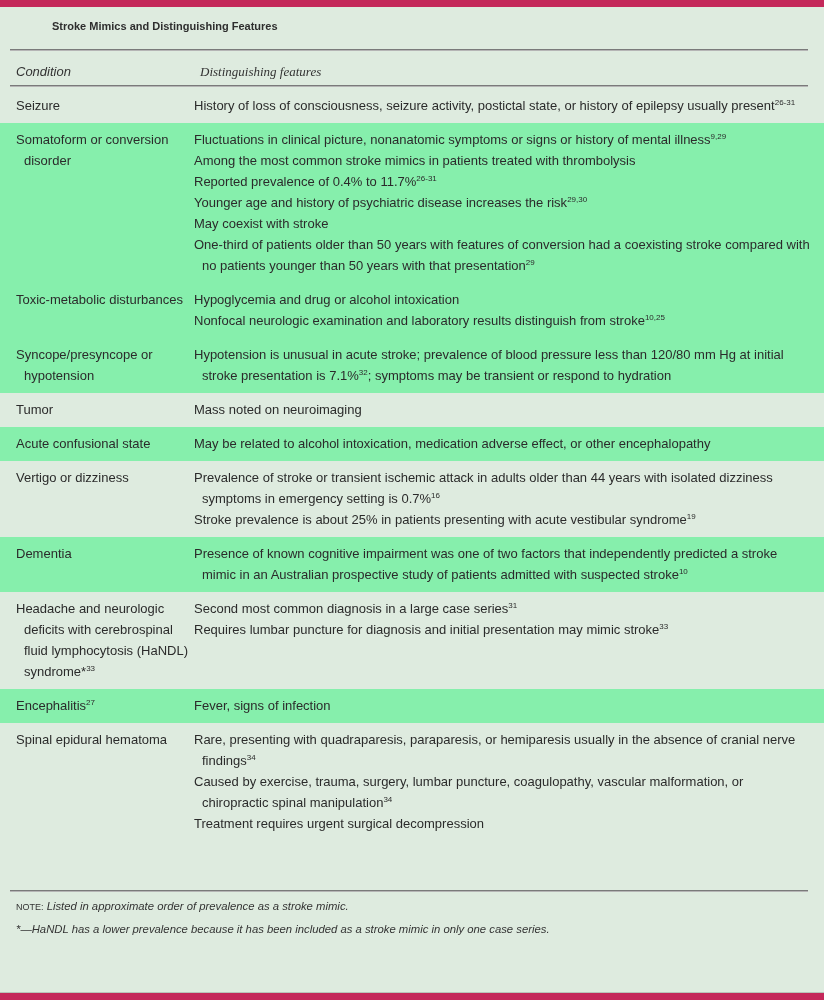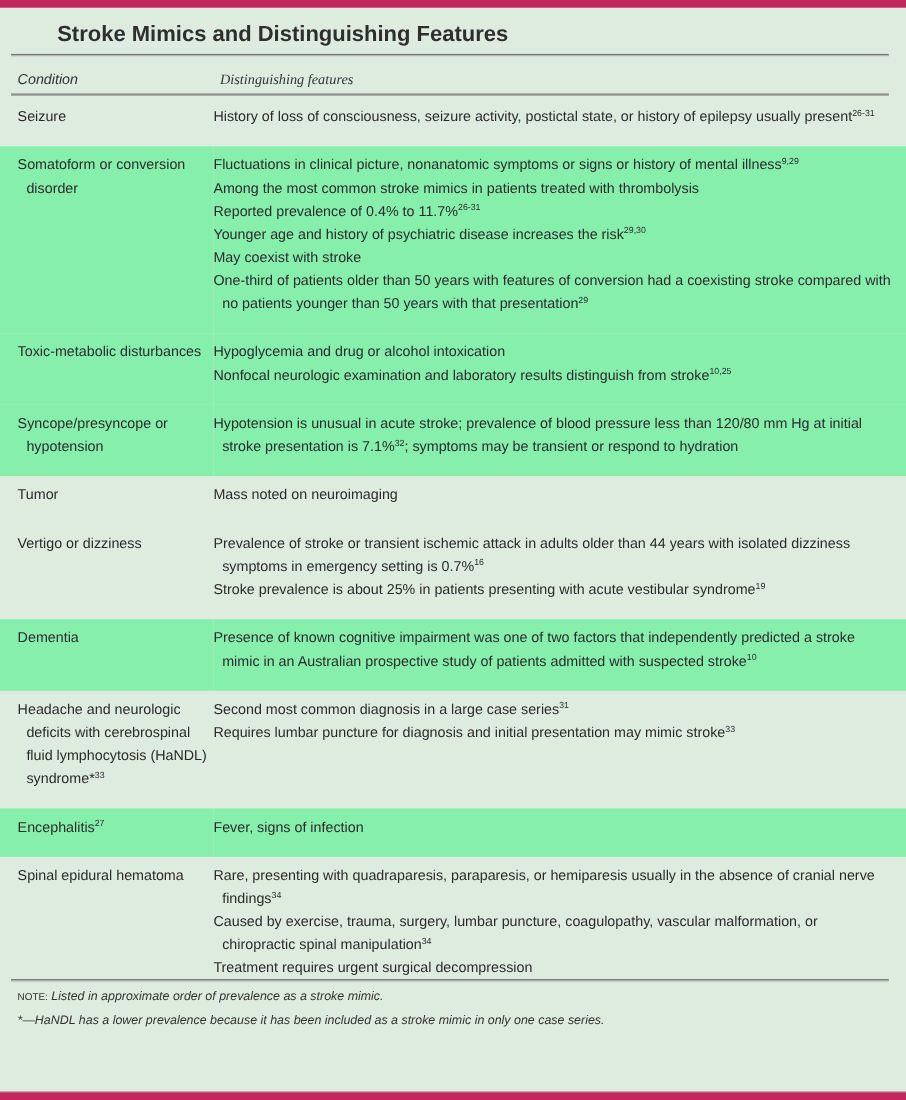"Stroke Mimics and Distinguishing" .title { font-size: 20px -> 11px }
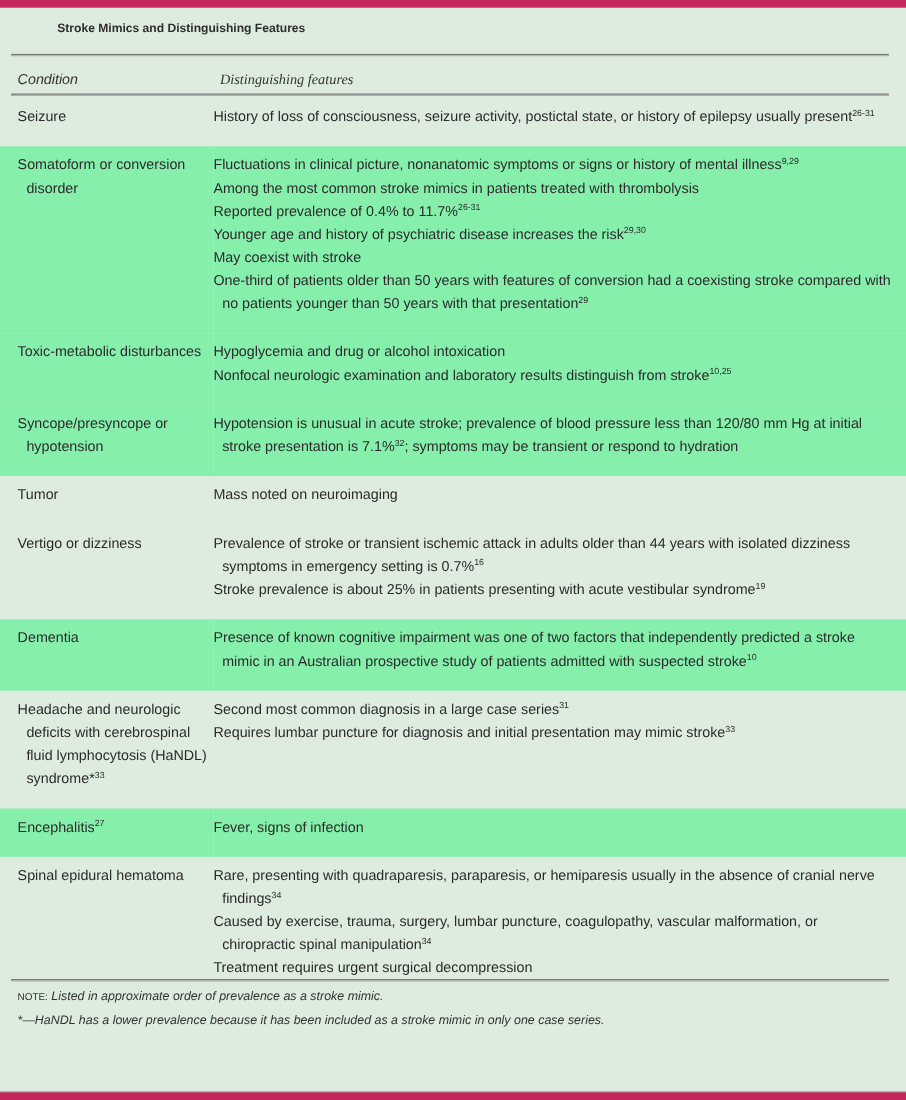"Seizure" tr td { padding-bottom: 17px -> 7px }
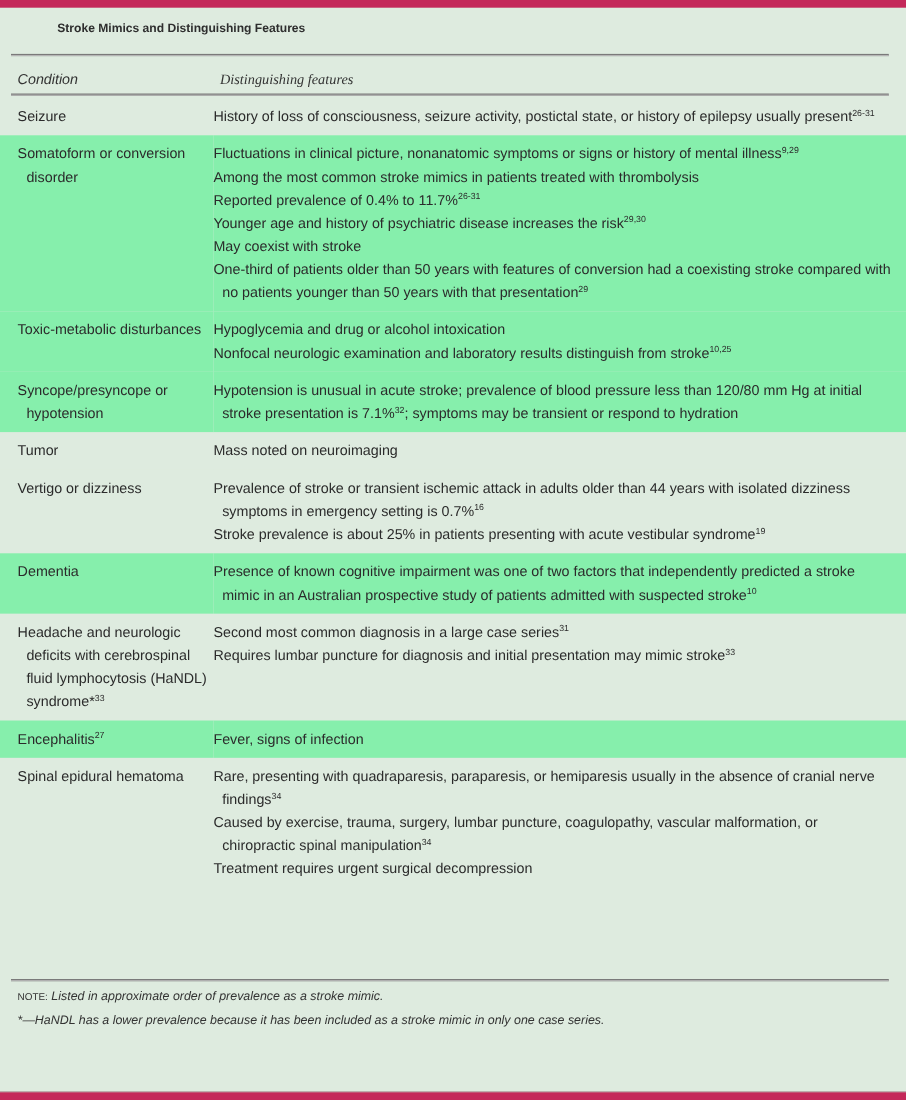"Acute confusional state" tr.w { html: none -> <tr> <td> <span><span>Acute confusional state</span></span> </td> <td> <span><span>May be related to alcohol intoxication, medication adverse effect, or other encephalopathy</span></span> </td> </tr> }
